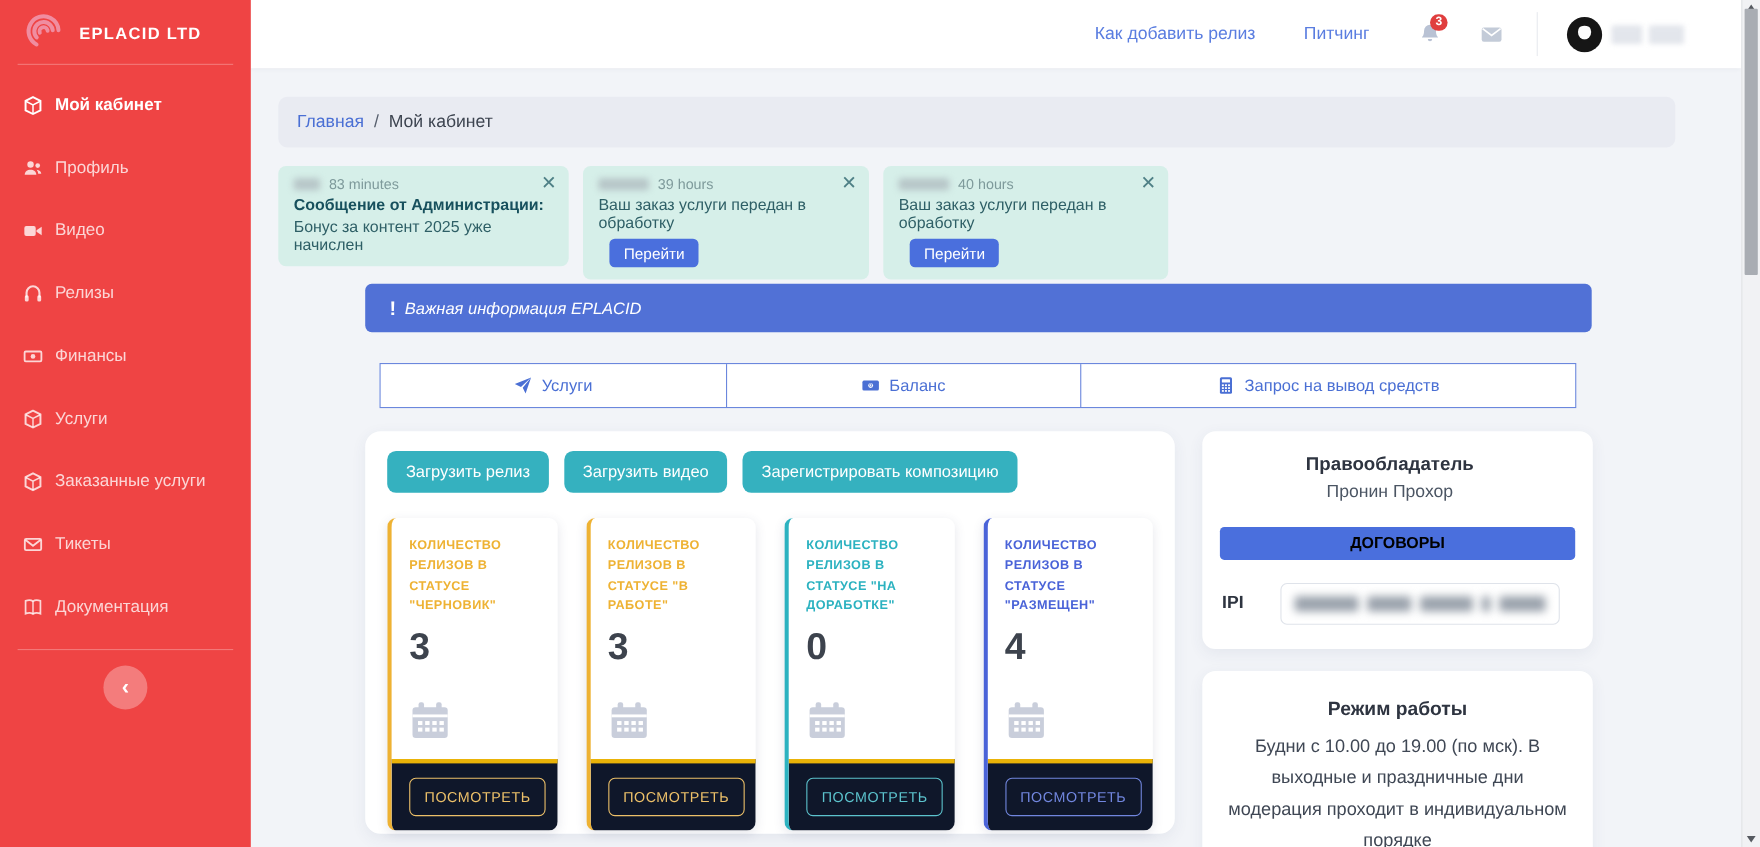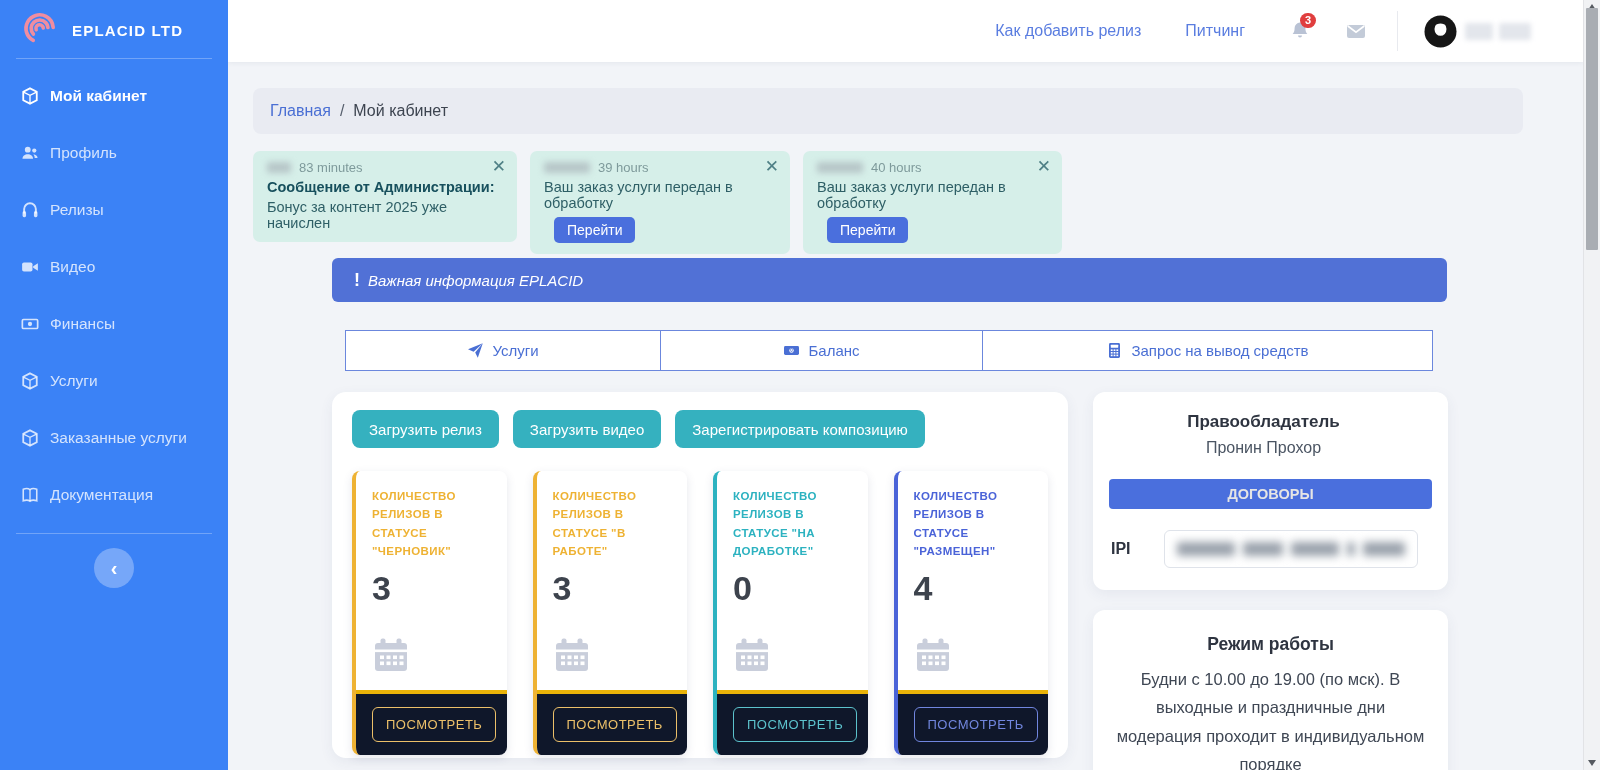"EPLACID LTD" .sidebar { background: #3b82f6 -> #ef4444 }
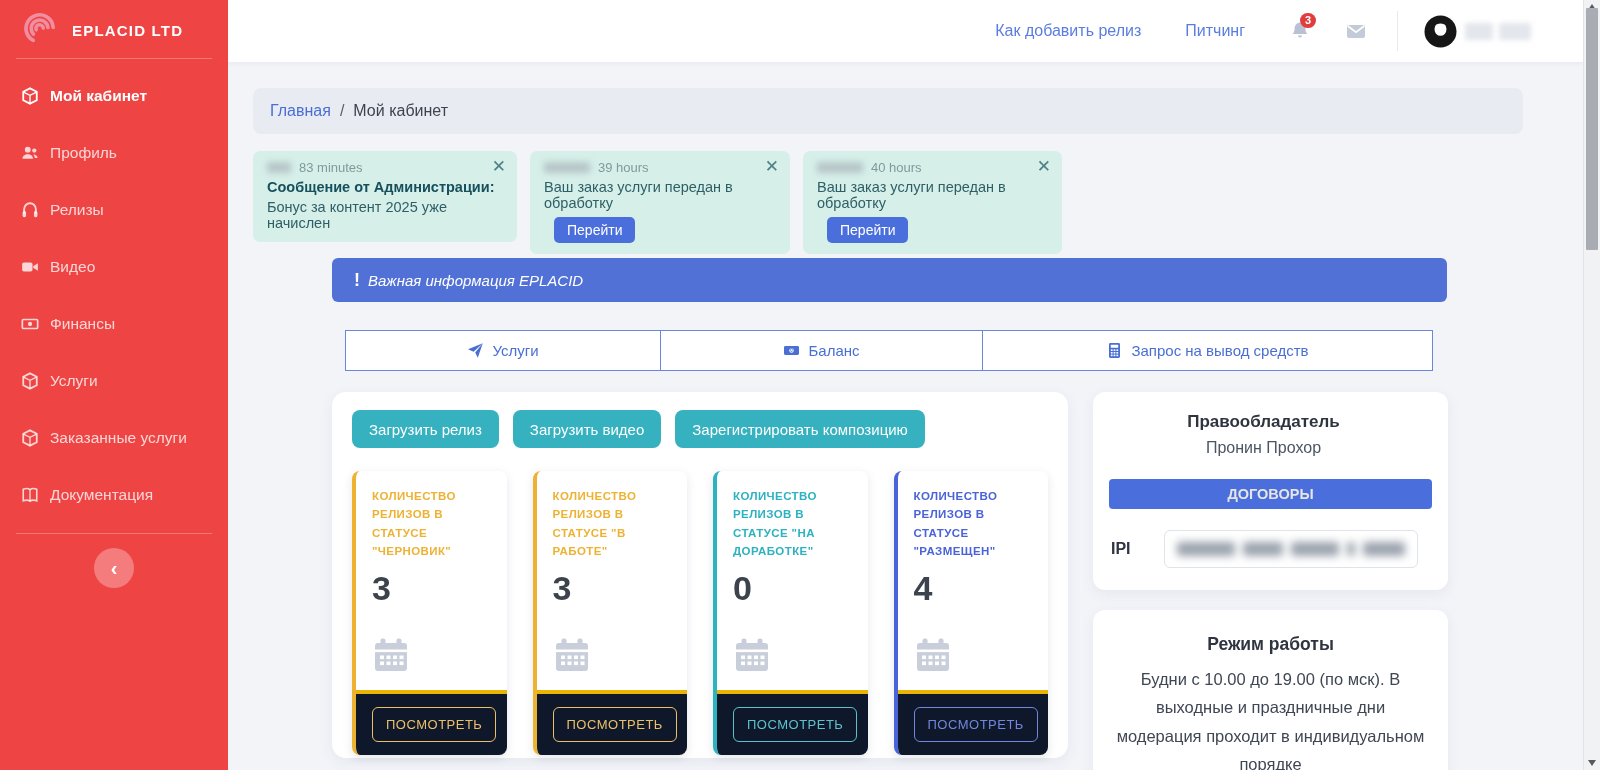"Релизы" div.nav-item { order: before "Видео" -> after "Видео" }
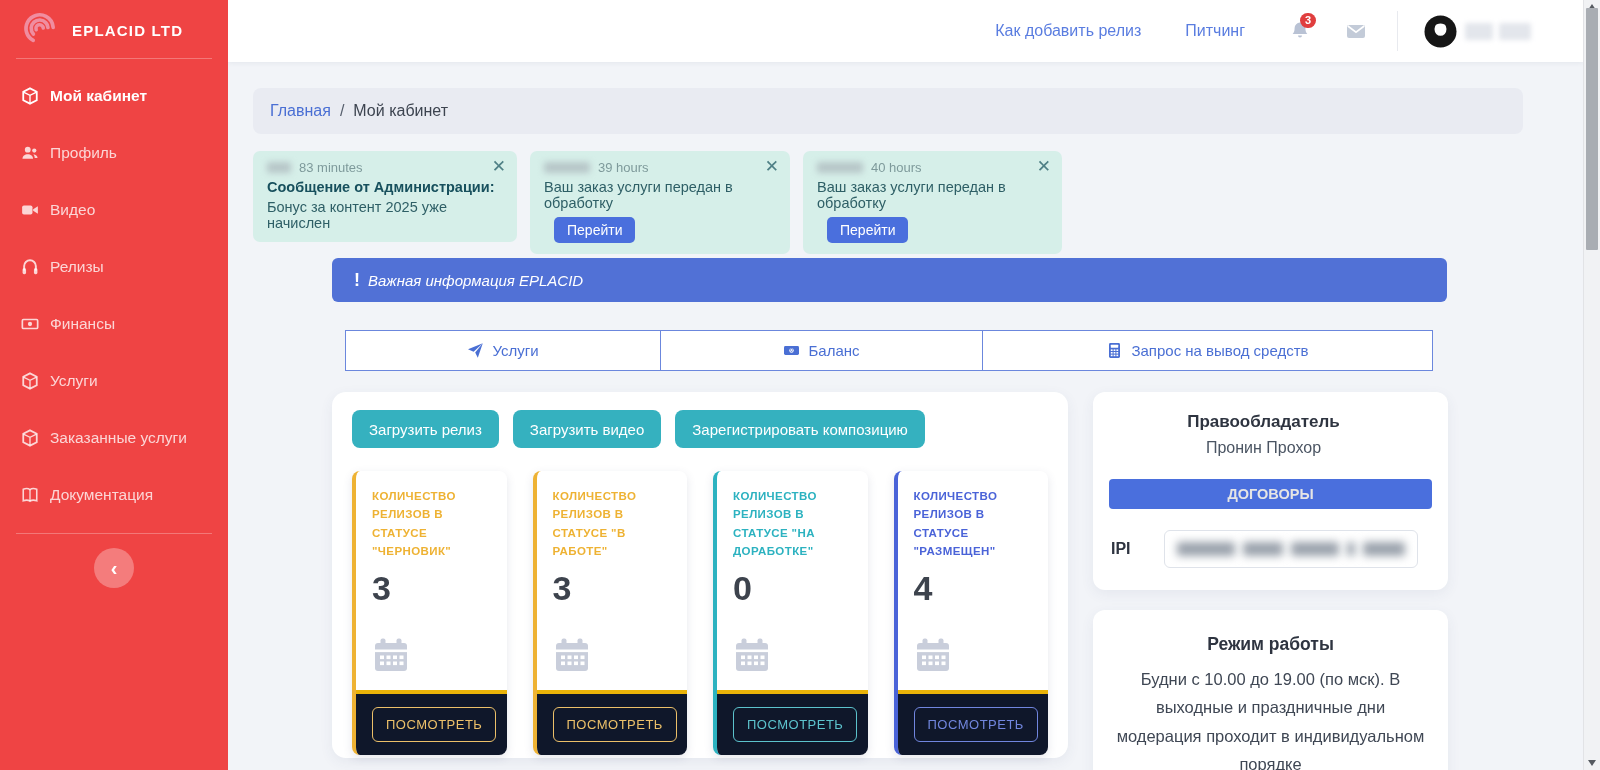"Тикеты" div.nav-item { html: none -> <div> <span> <svg> <rect></rect> <path></path> </svg> </span> <span>Тикеты</span> </div> }
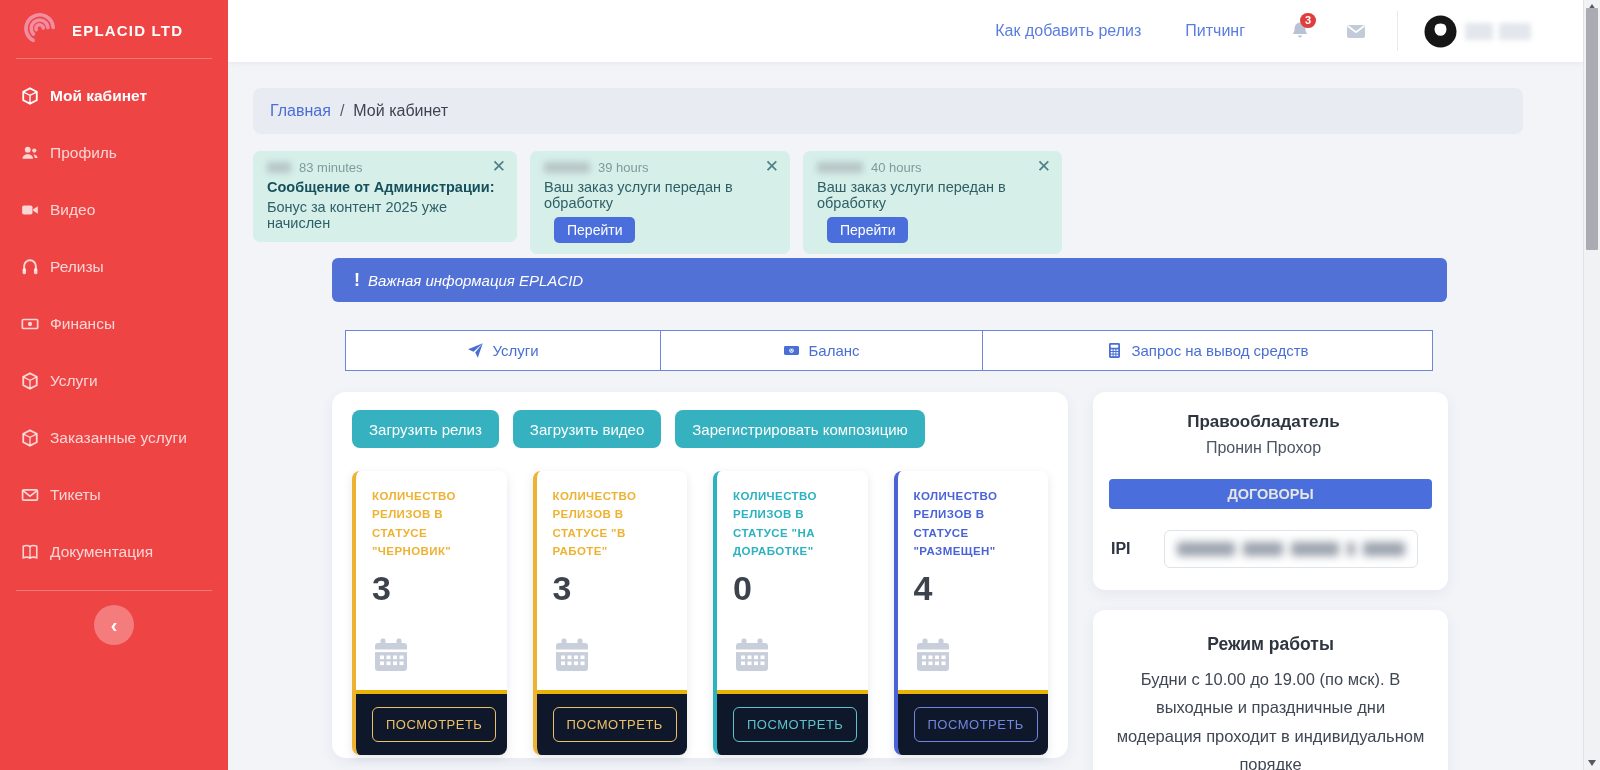"ДОГОВОРЫ" .rh-btn { color: #e5e5e5 -> #000000 }
